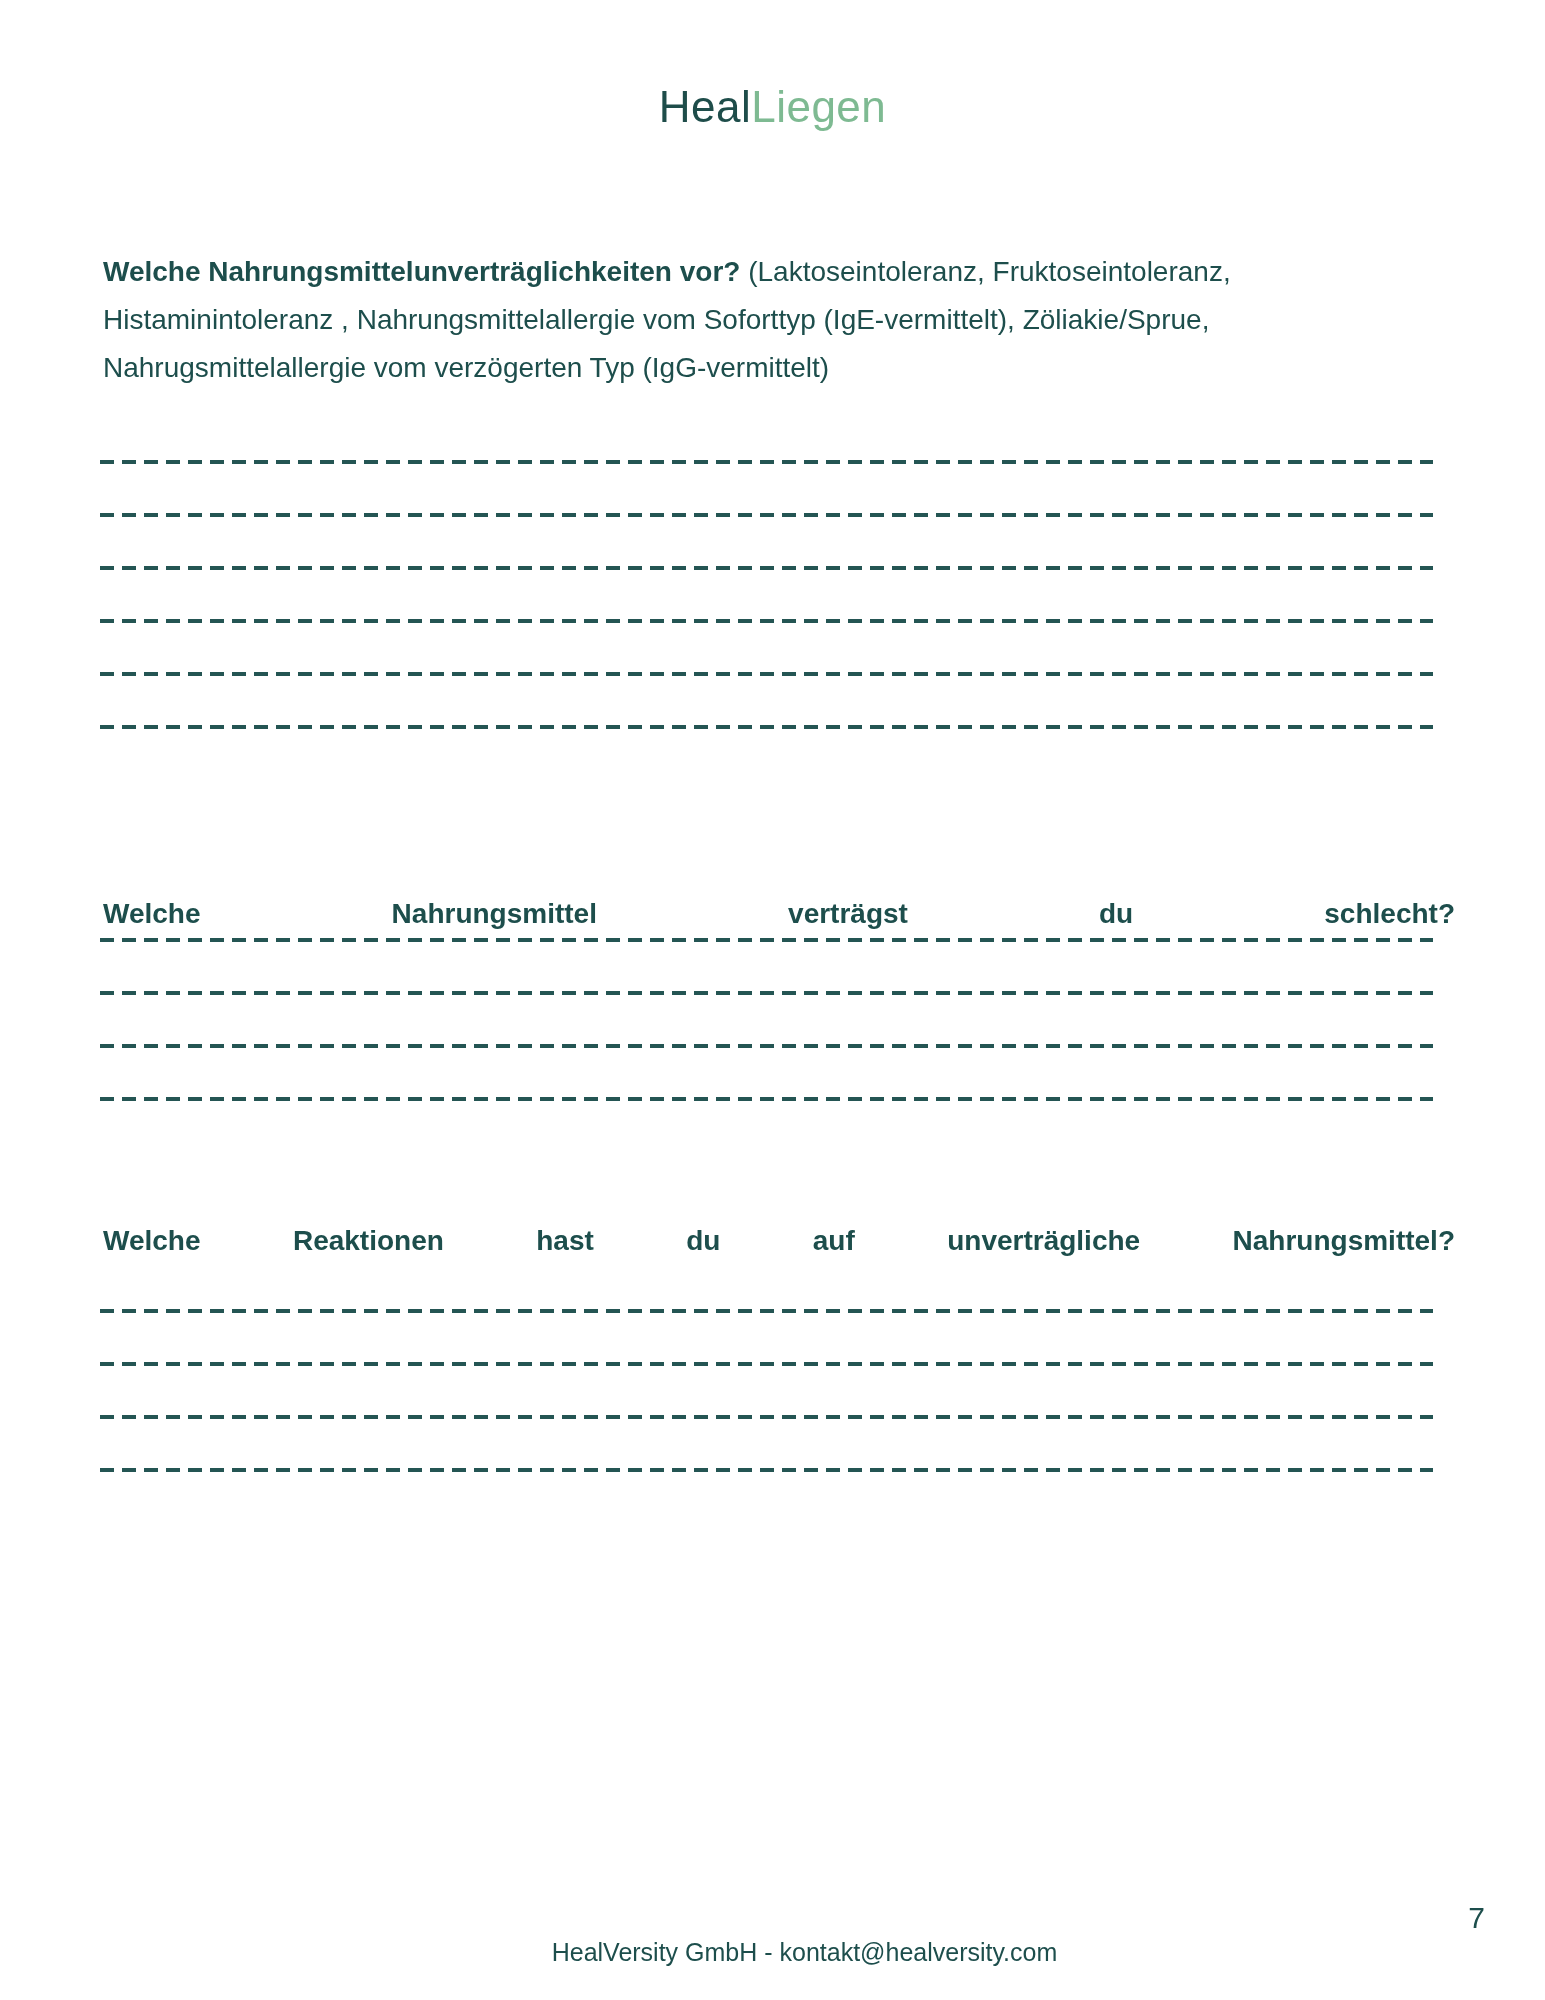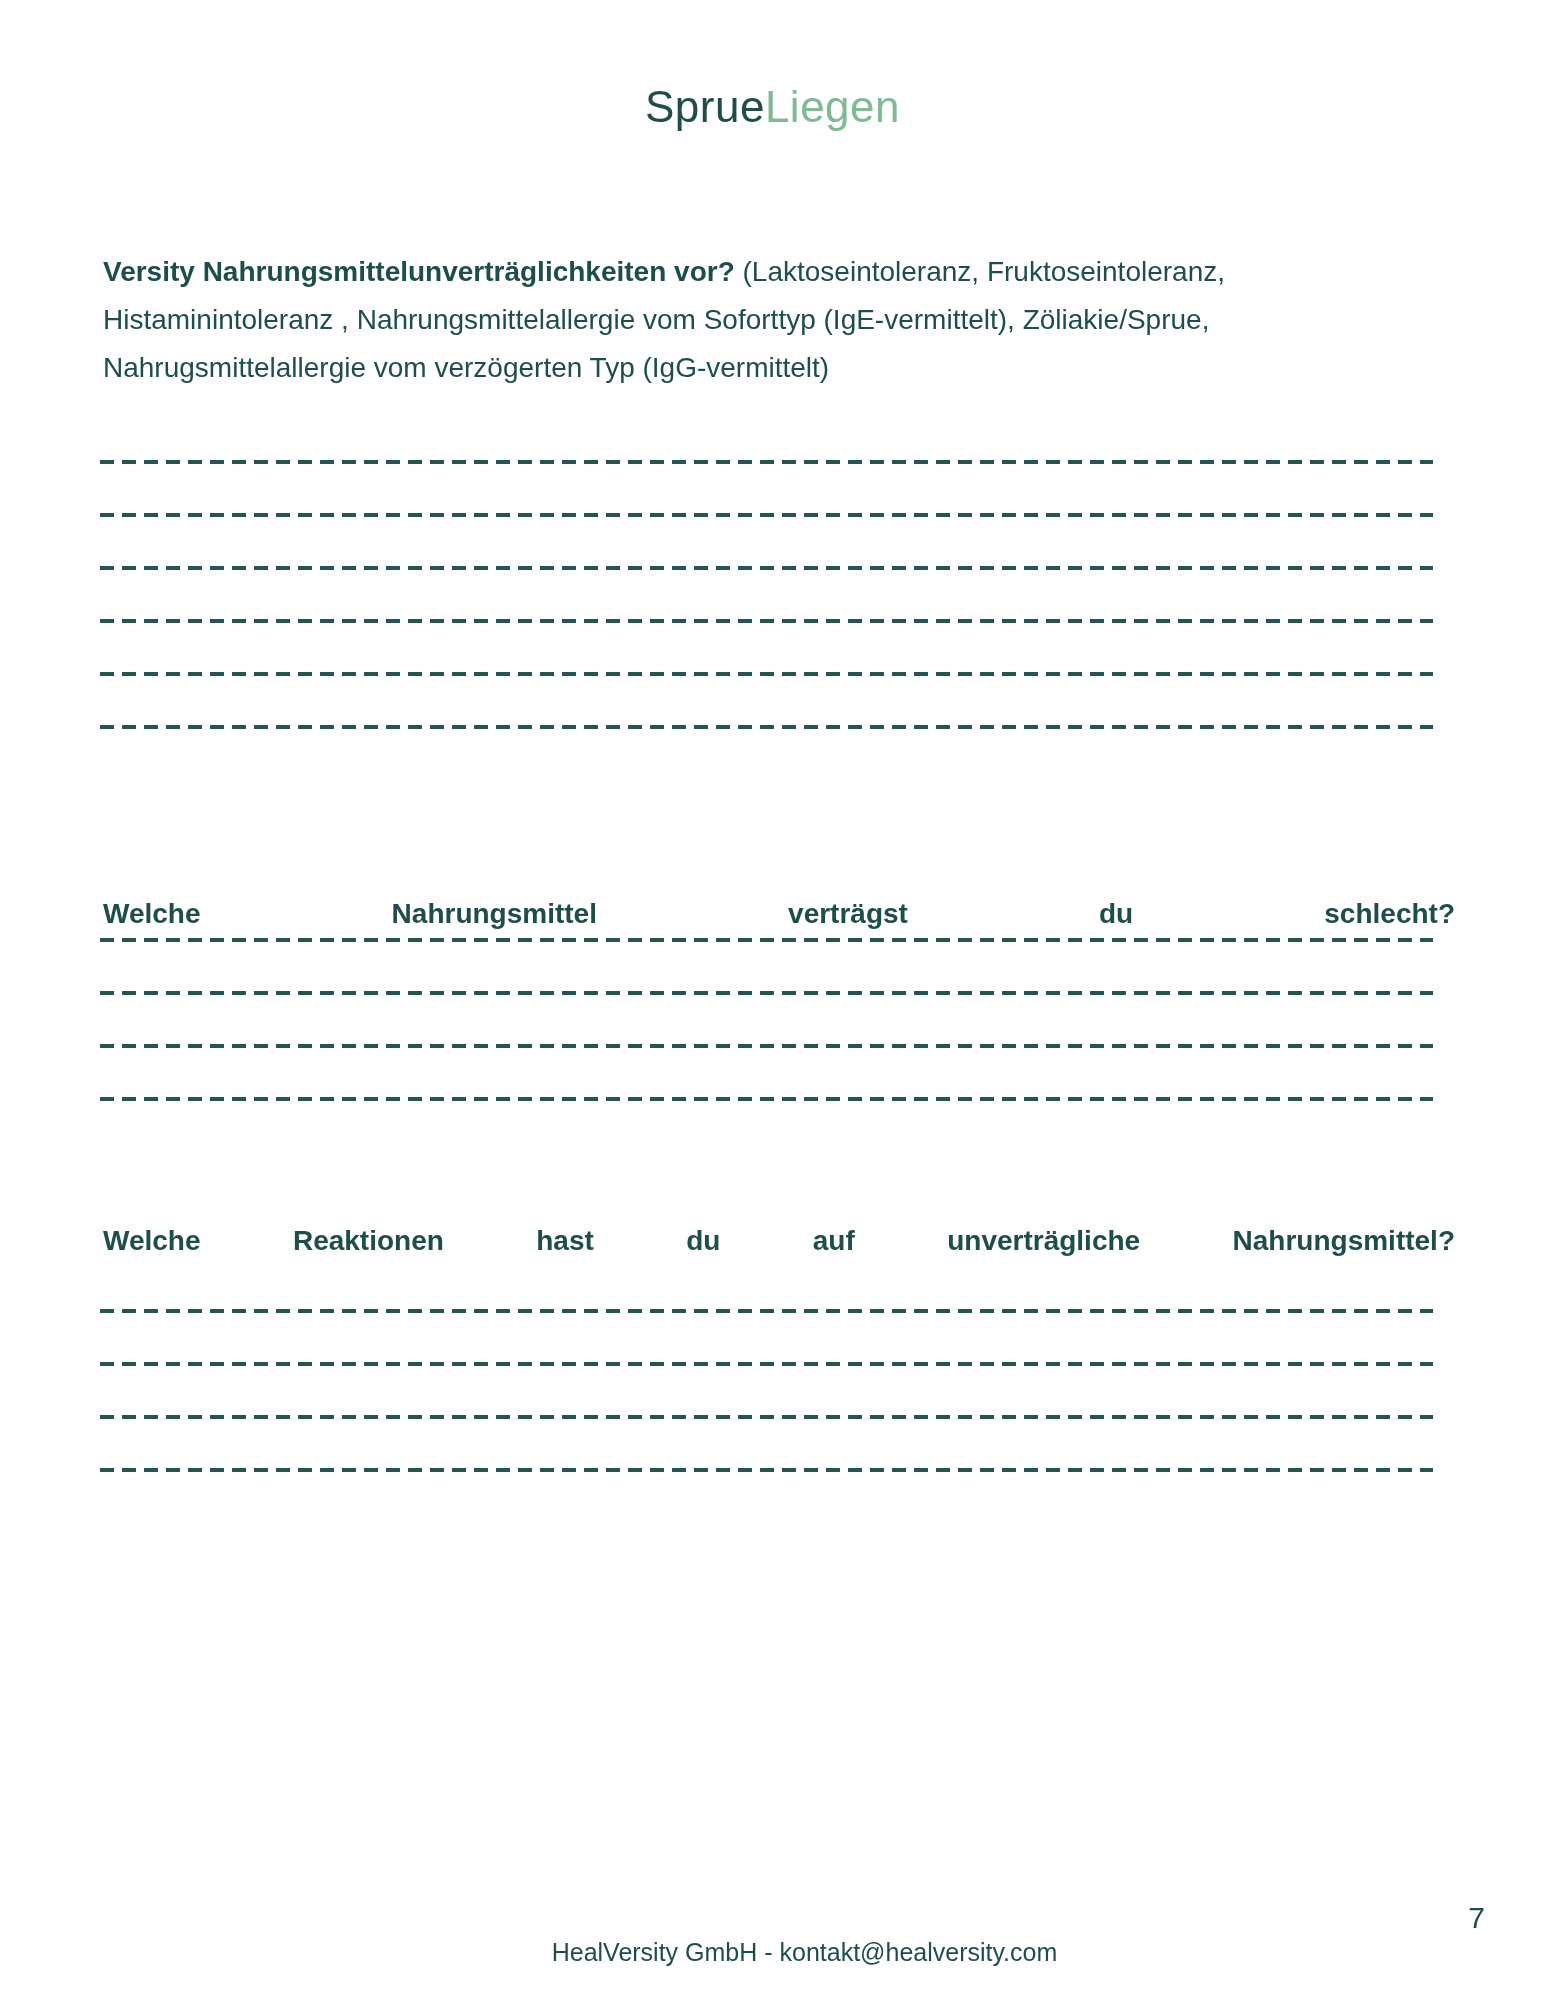"Sprue" span.part1 { text: Sprue -> Heal }
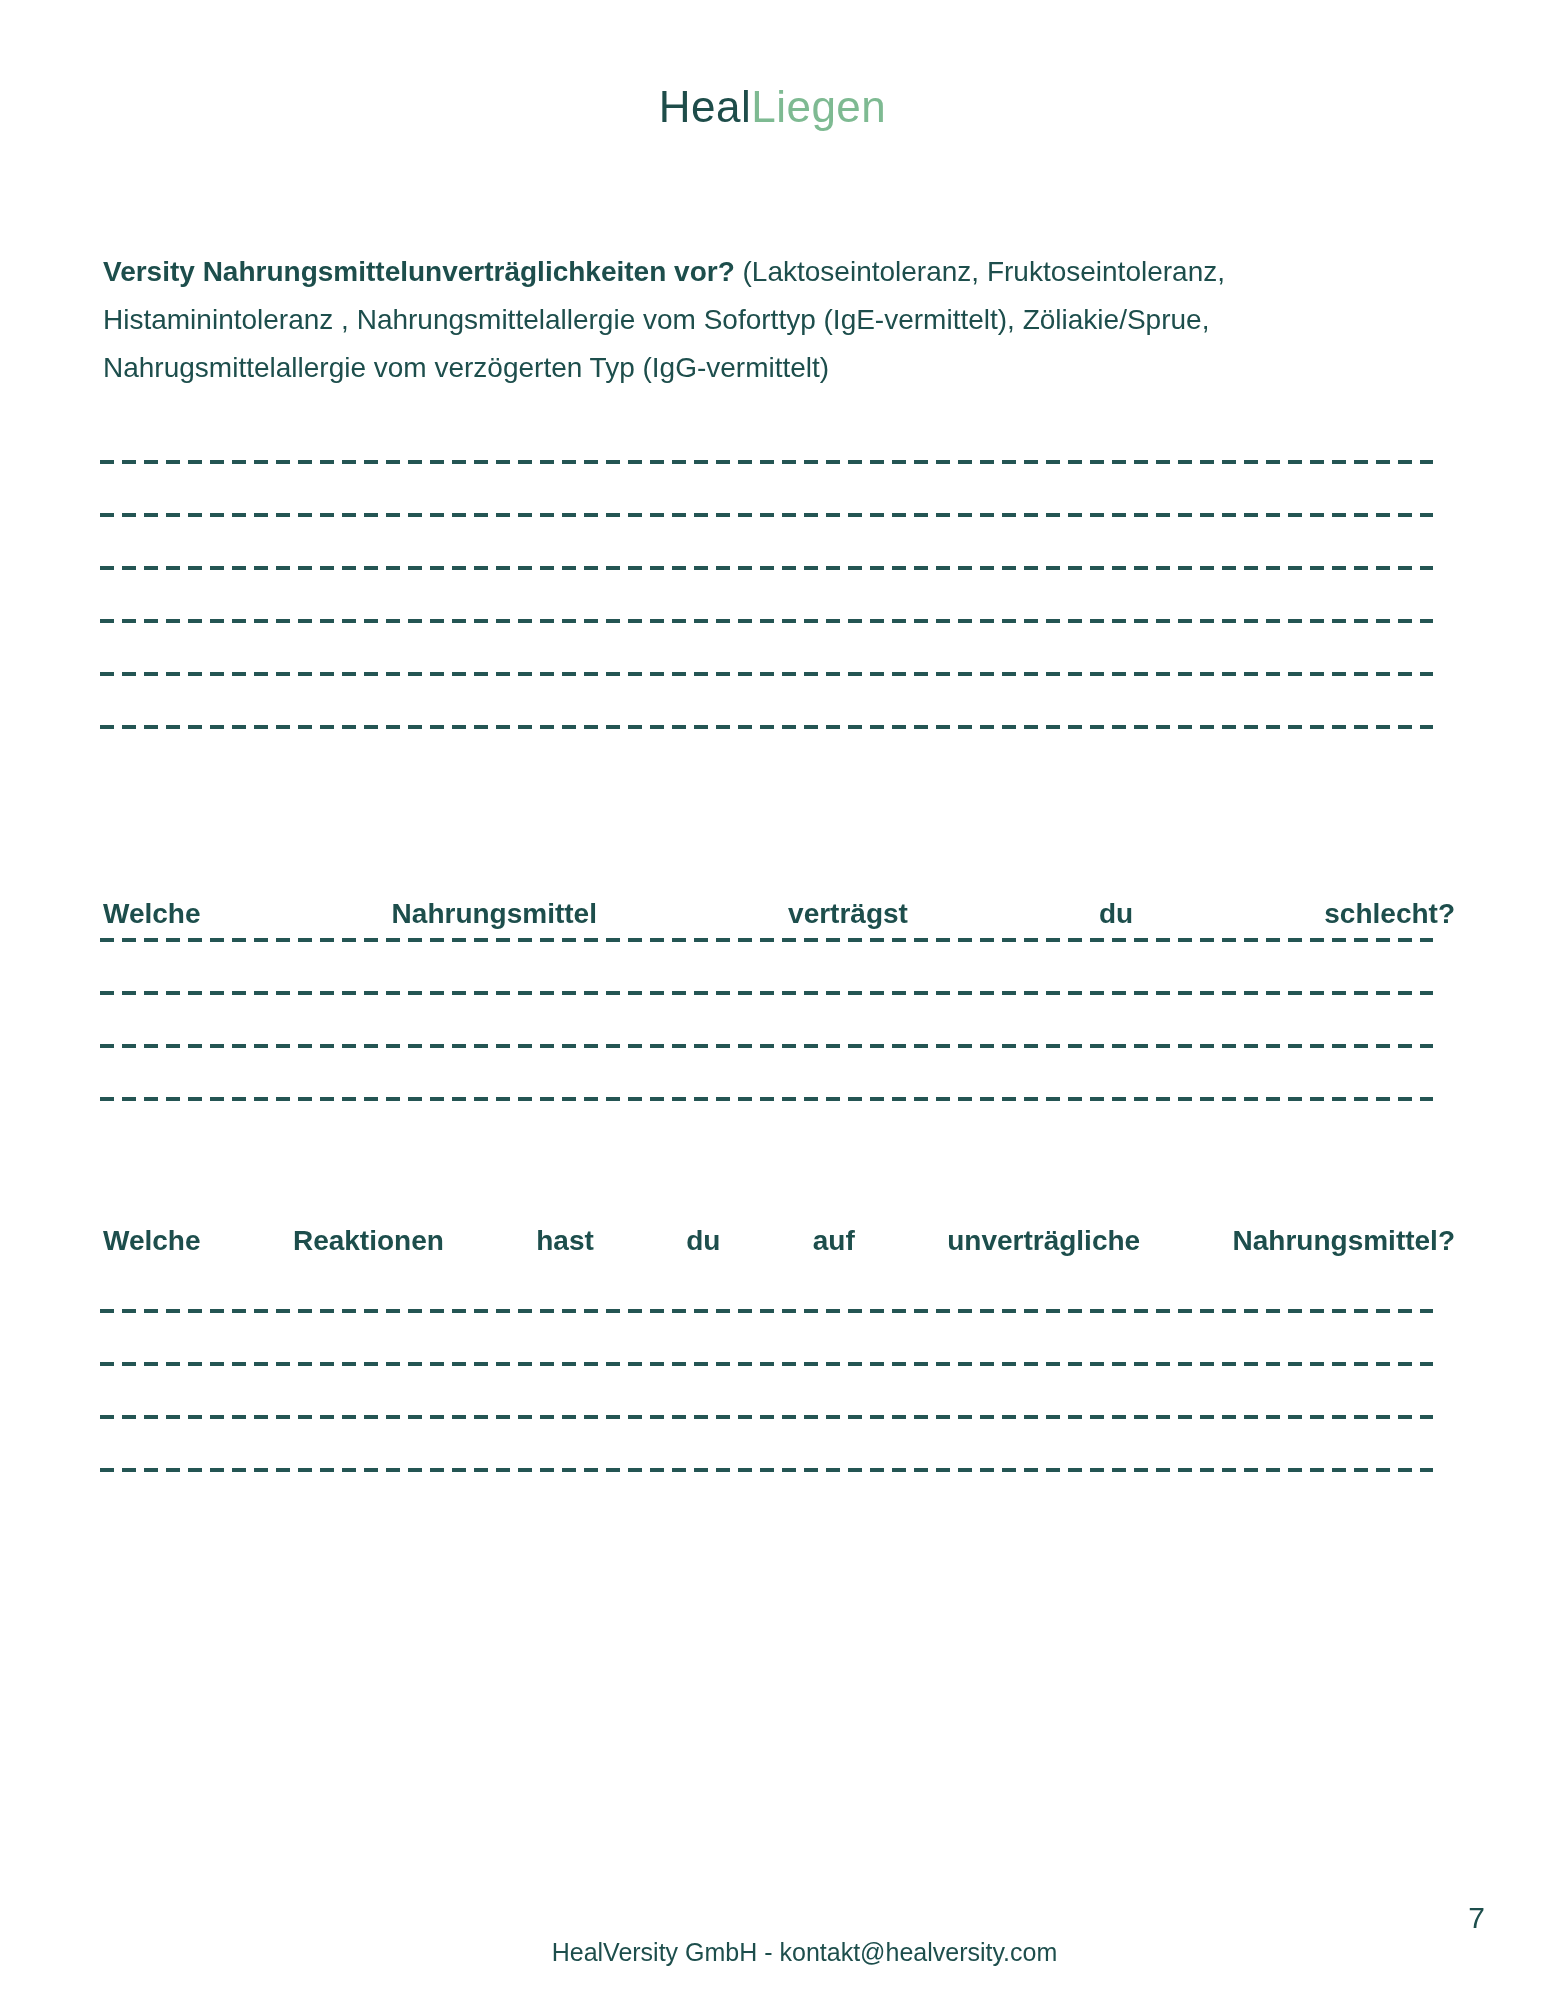"Versity" span.bold { text: Versity -> Welche }
